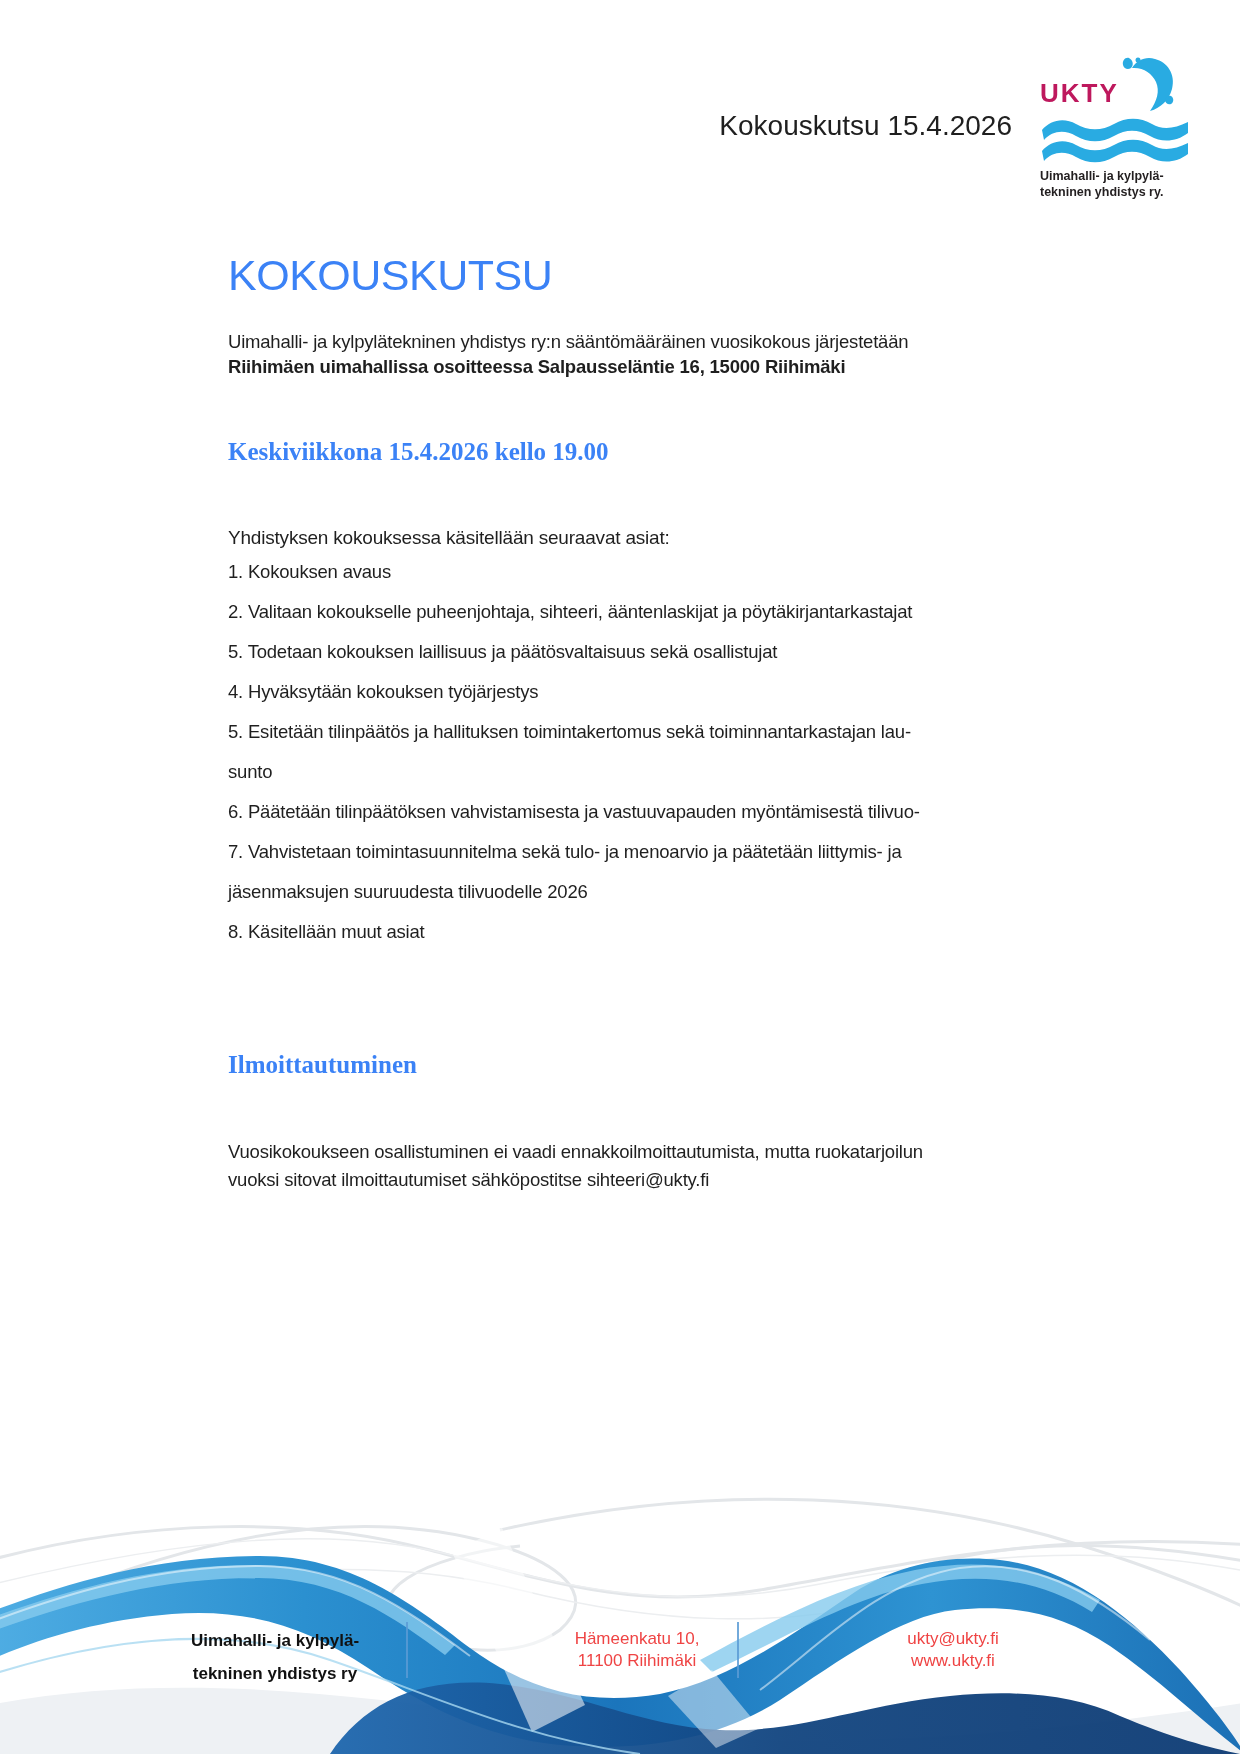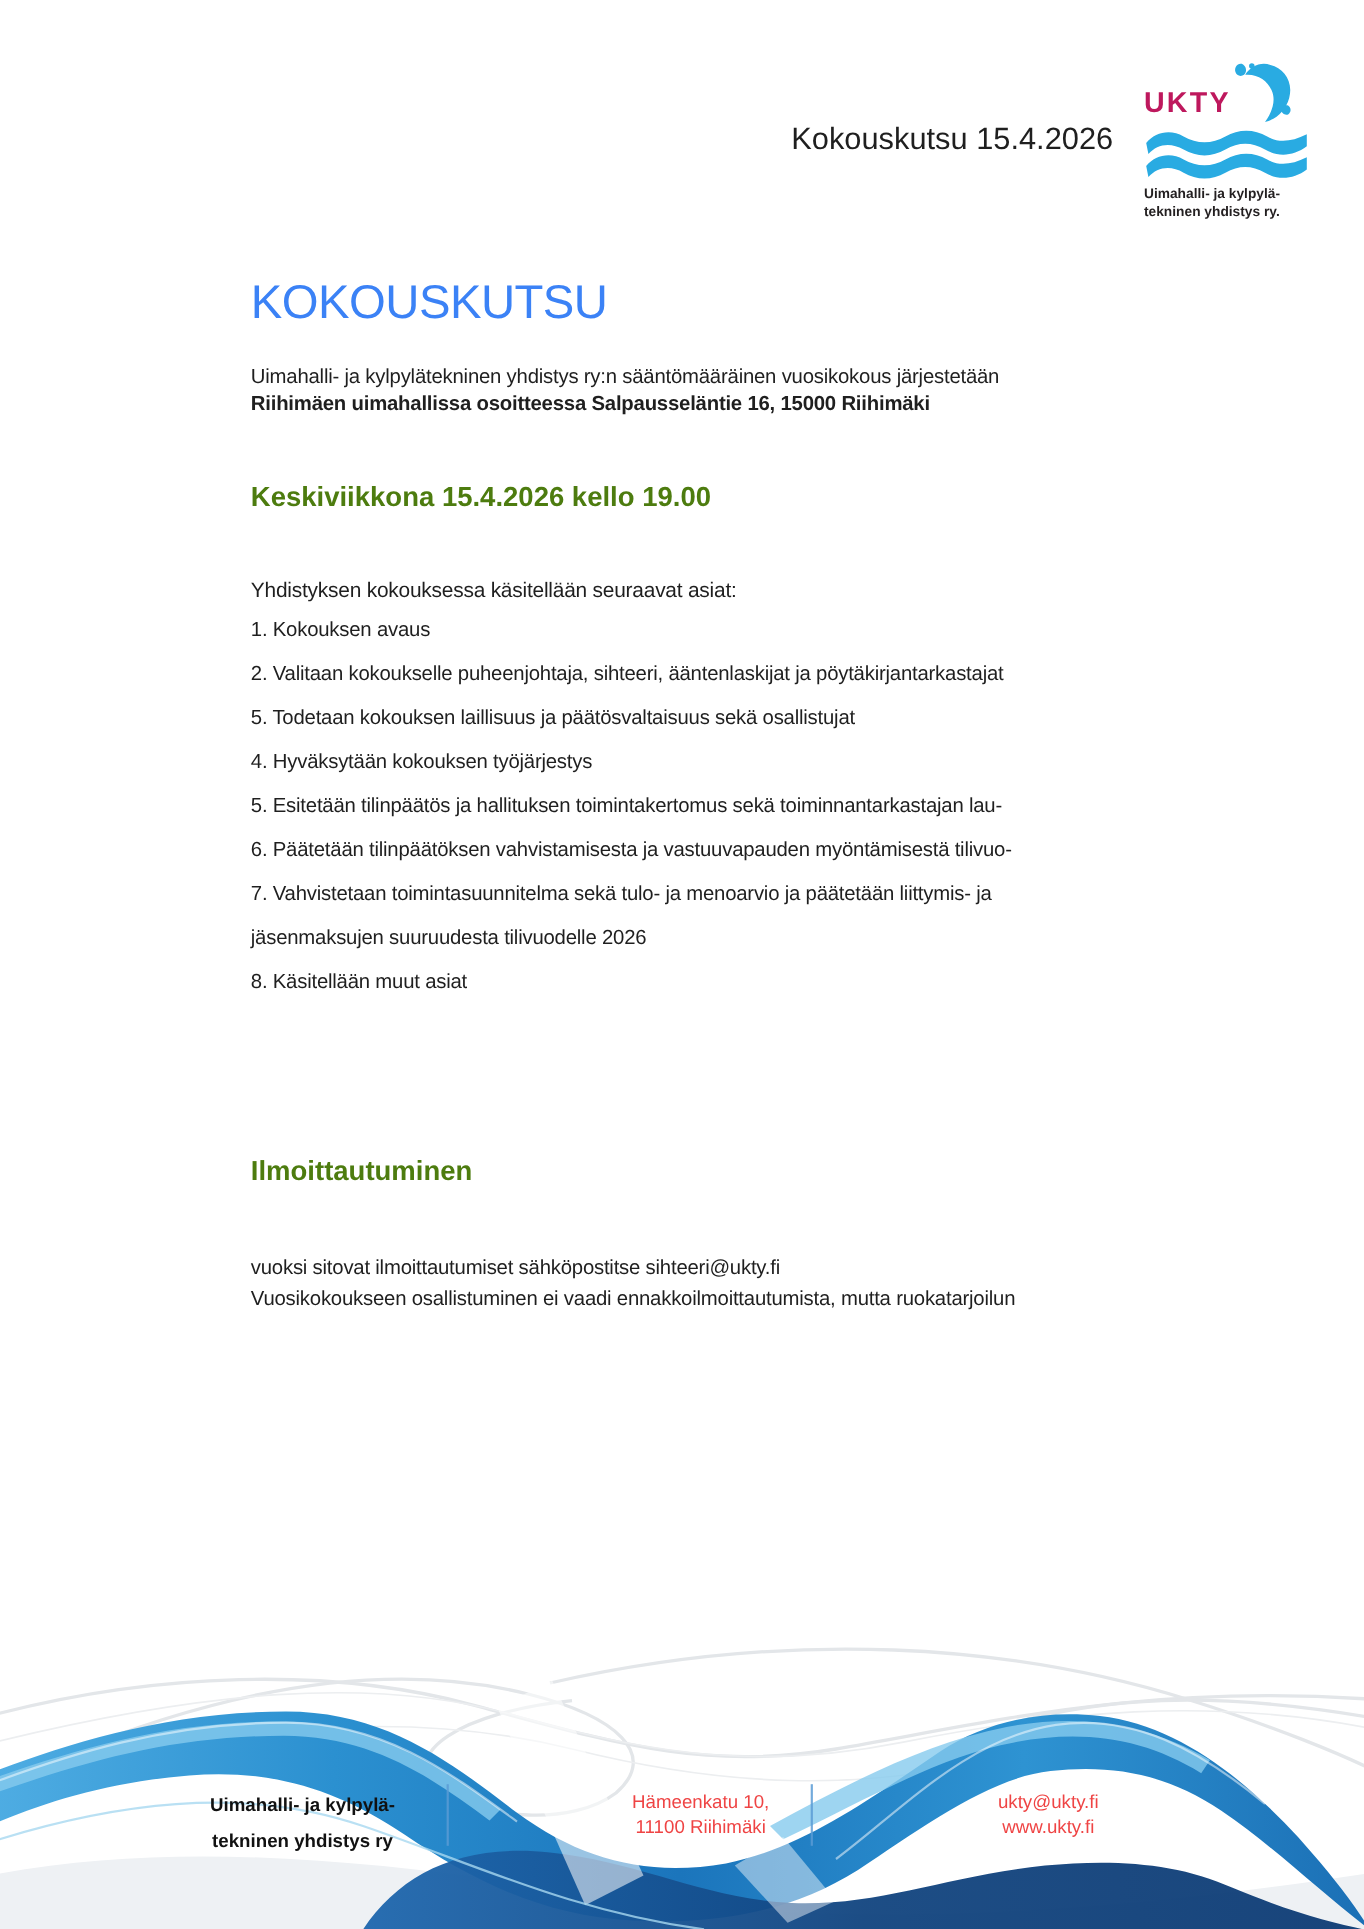"Keskiviikkona 15.4.2026 kello 19.00" .h2 { color: #4d7c0f -> #3b82f6; font-family: none -> Liberation Serif, serif }
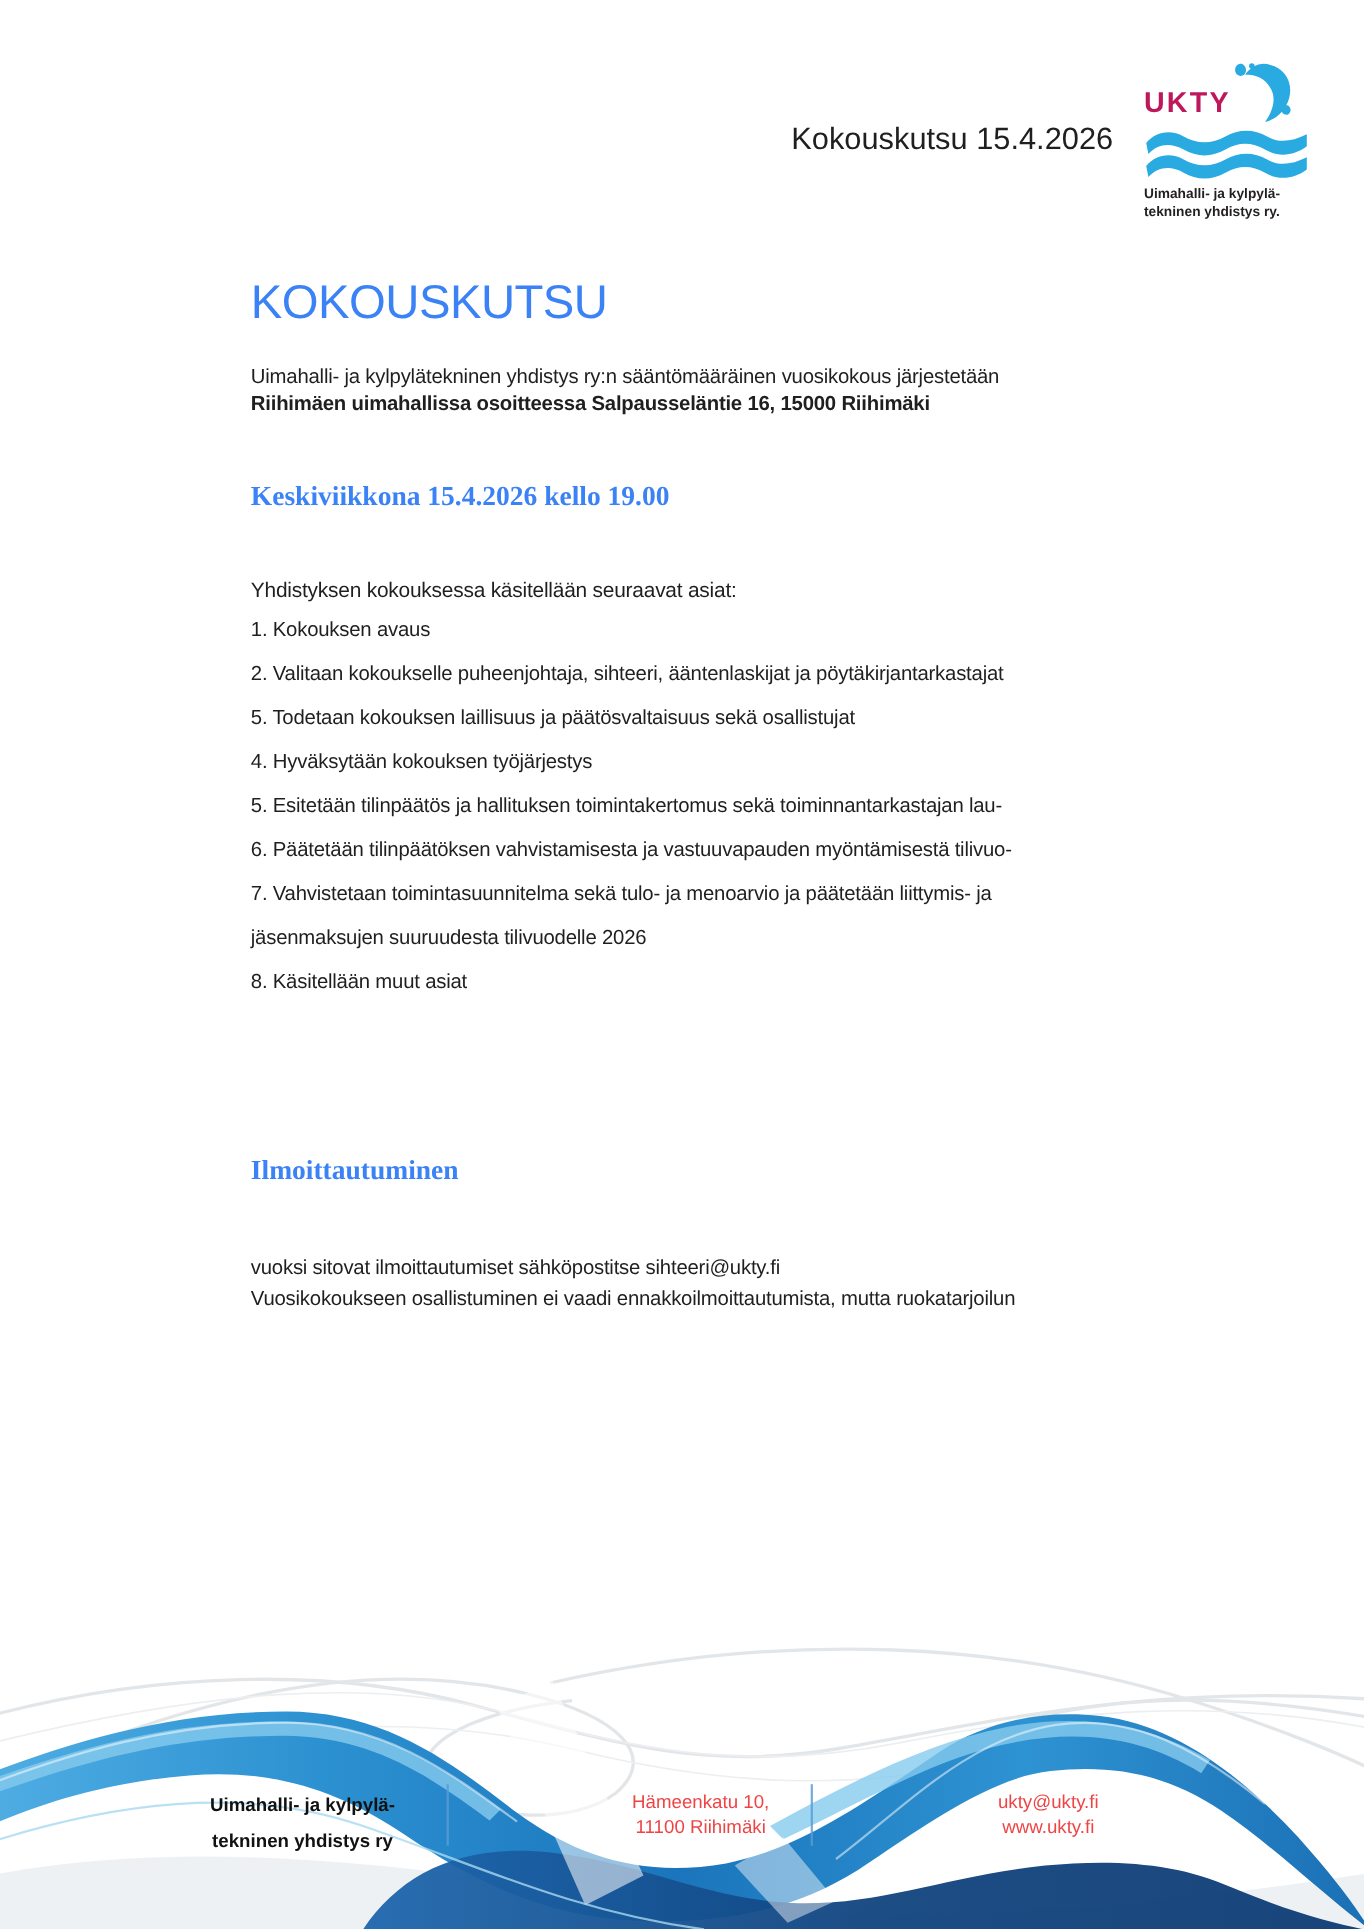"sunto" div.agenda-line { html: none -> <div>sunto</div> }
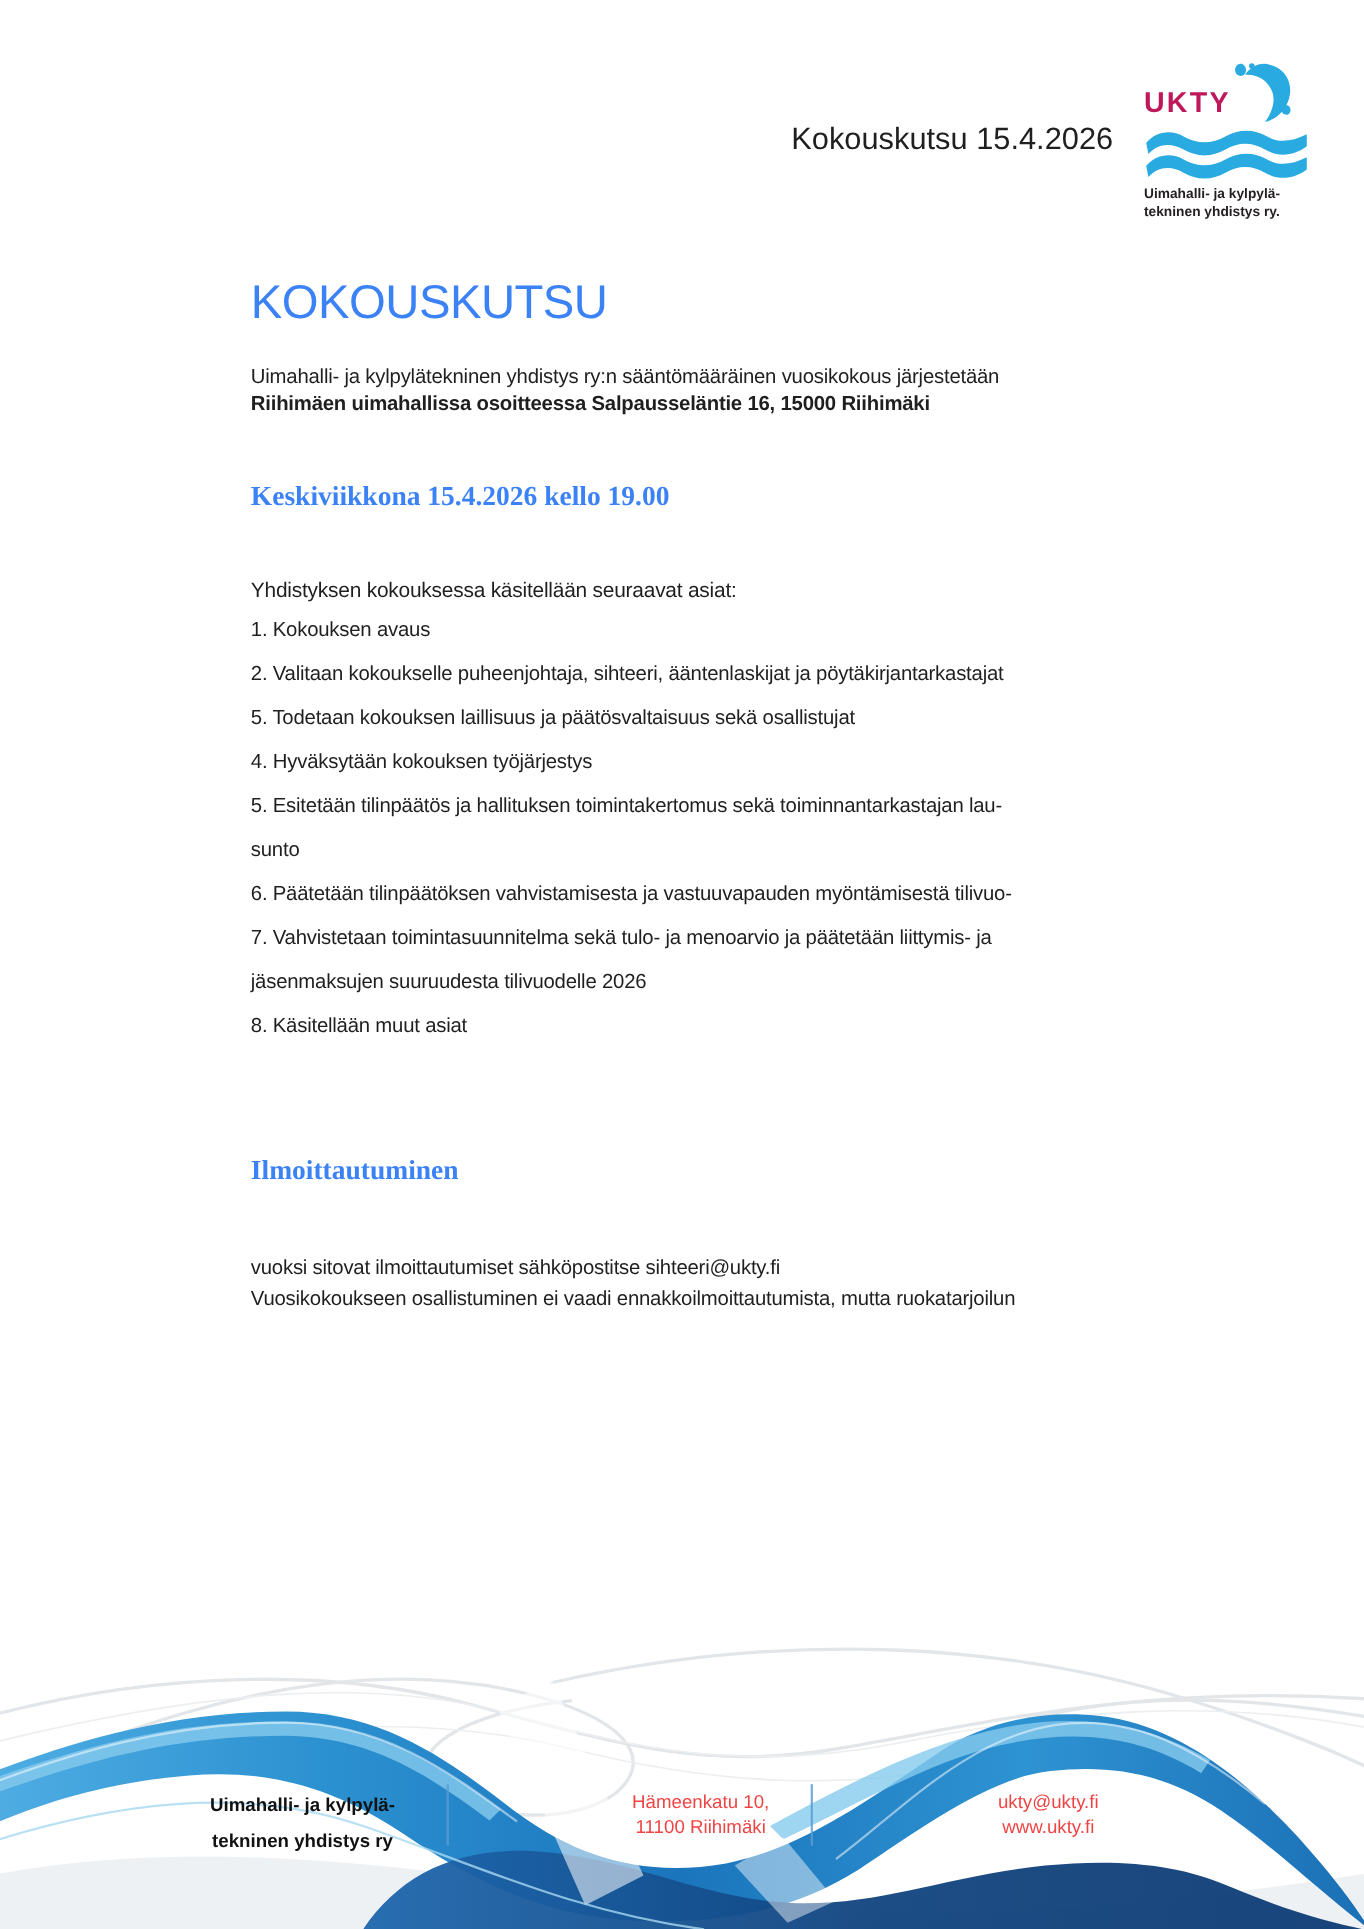"vuoksi sitovat ilmoittautumiset" div { order: before "Vuosikokoukseen osallistuminen ei vaadi" -> after "Vuosikokoukseen osallistuminen ei vaadi" }
